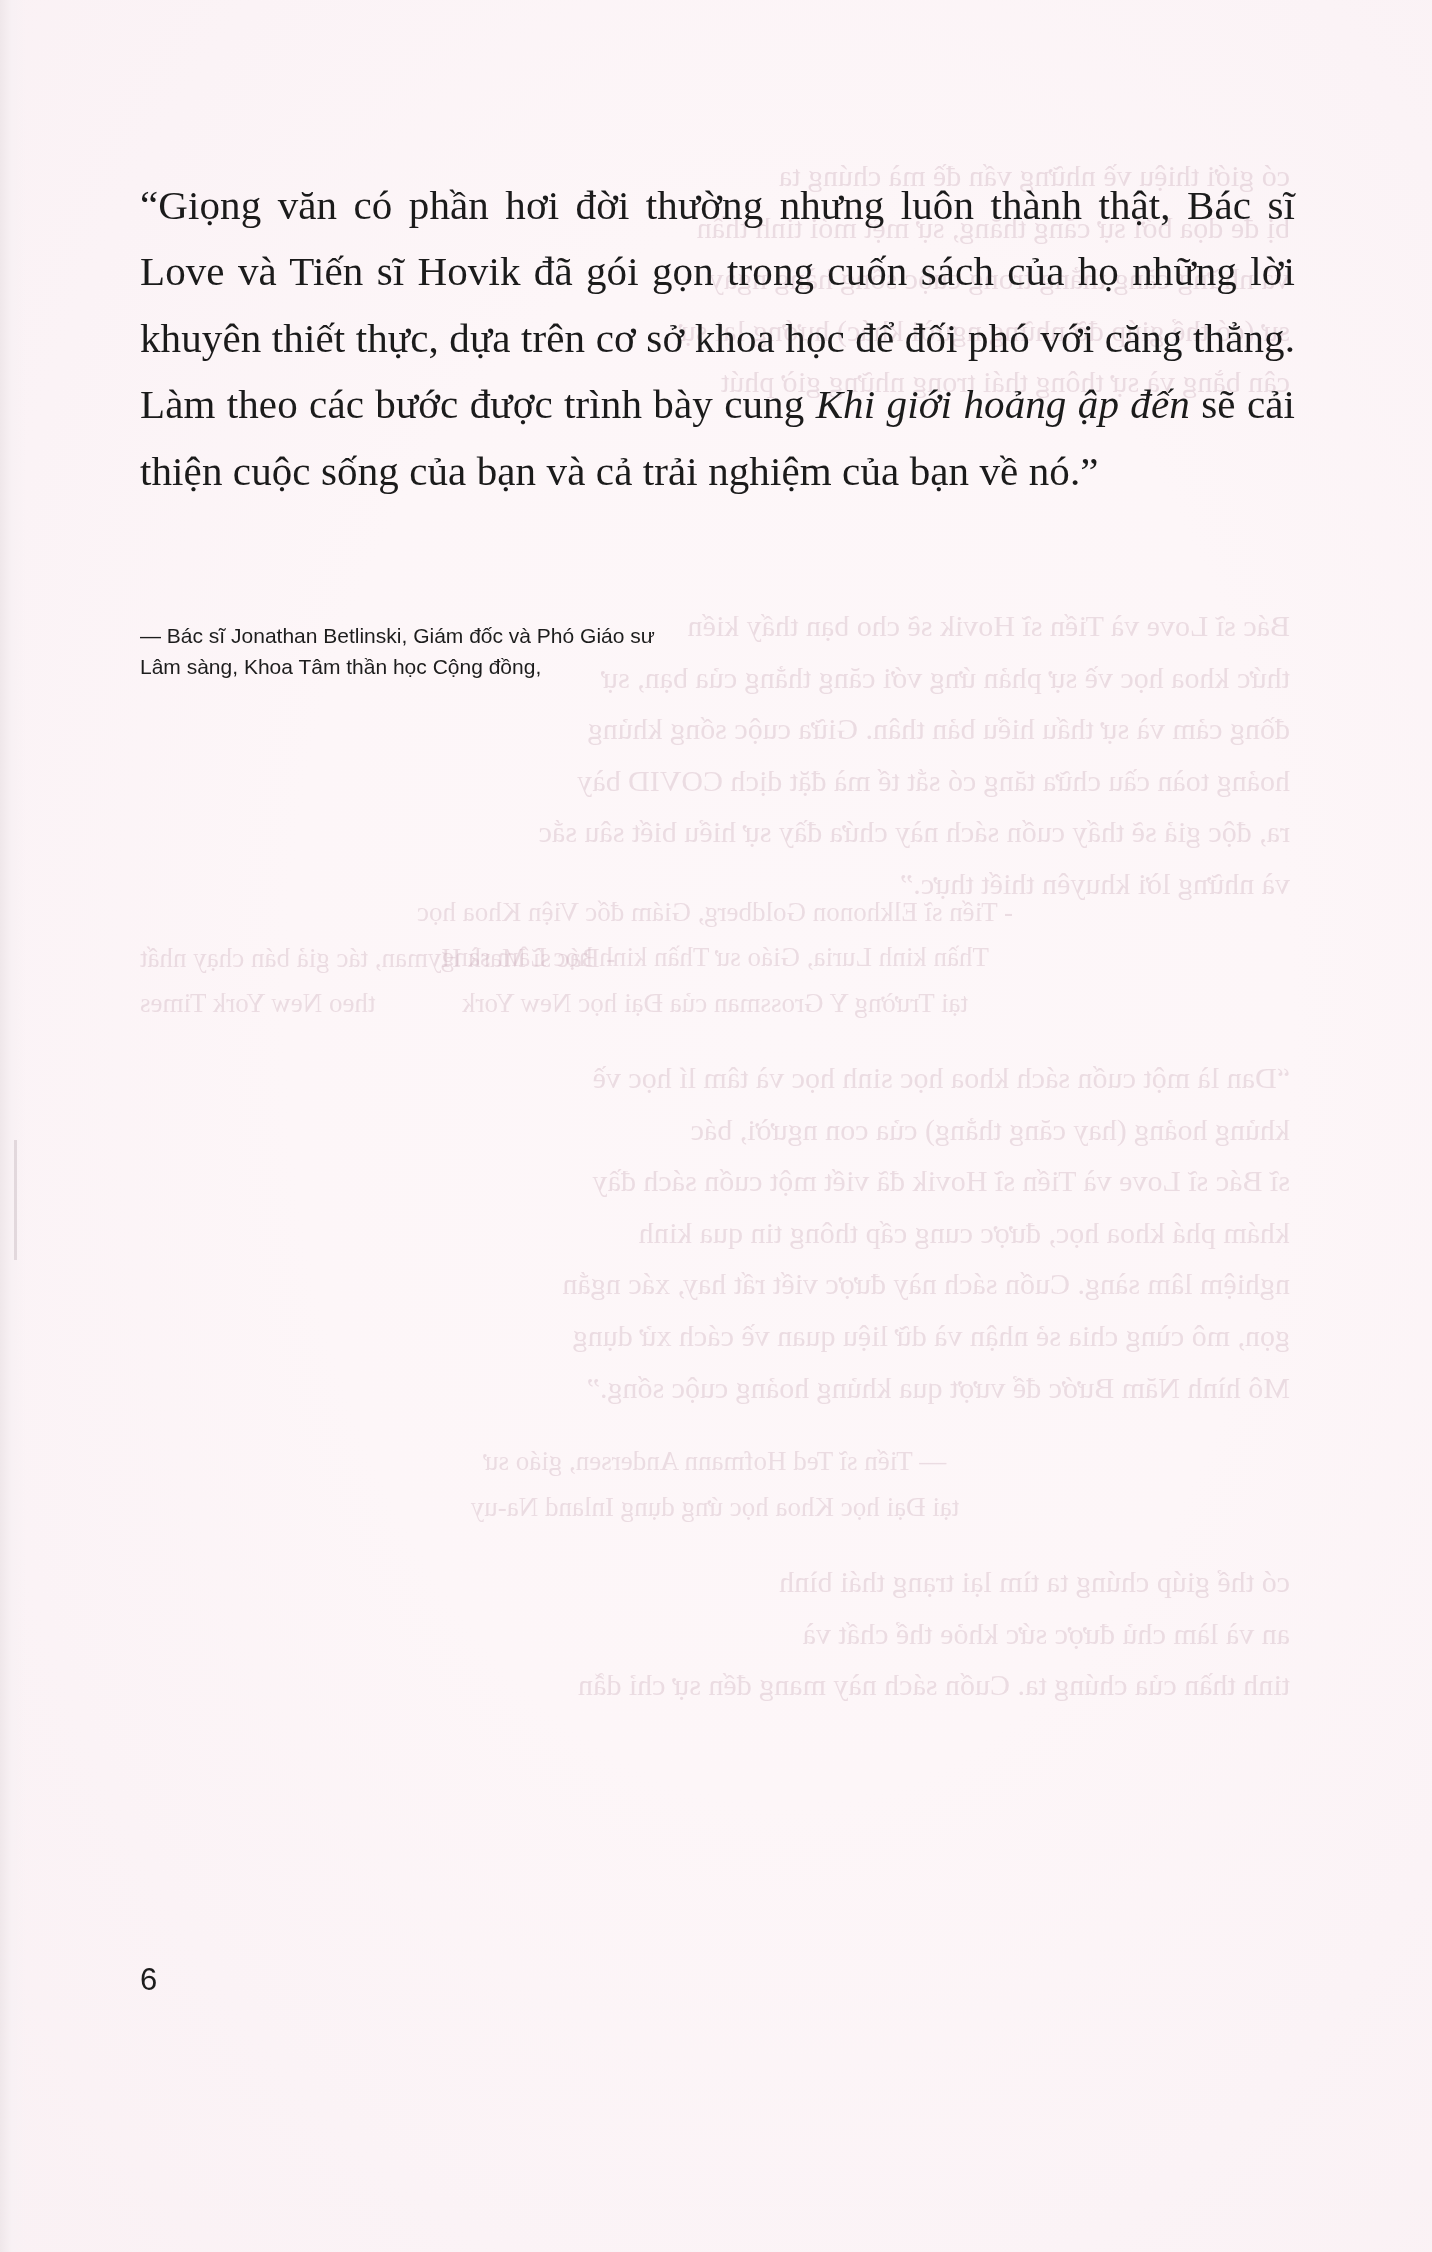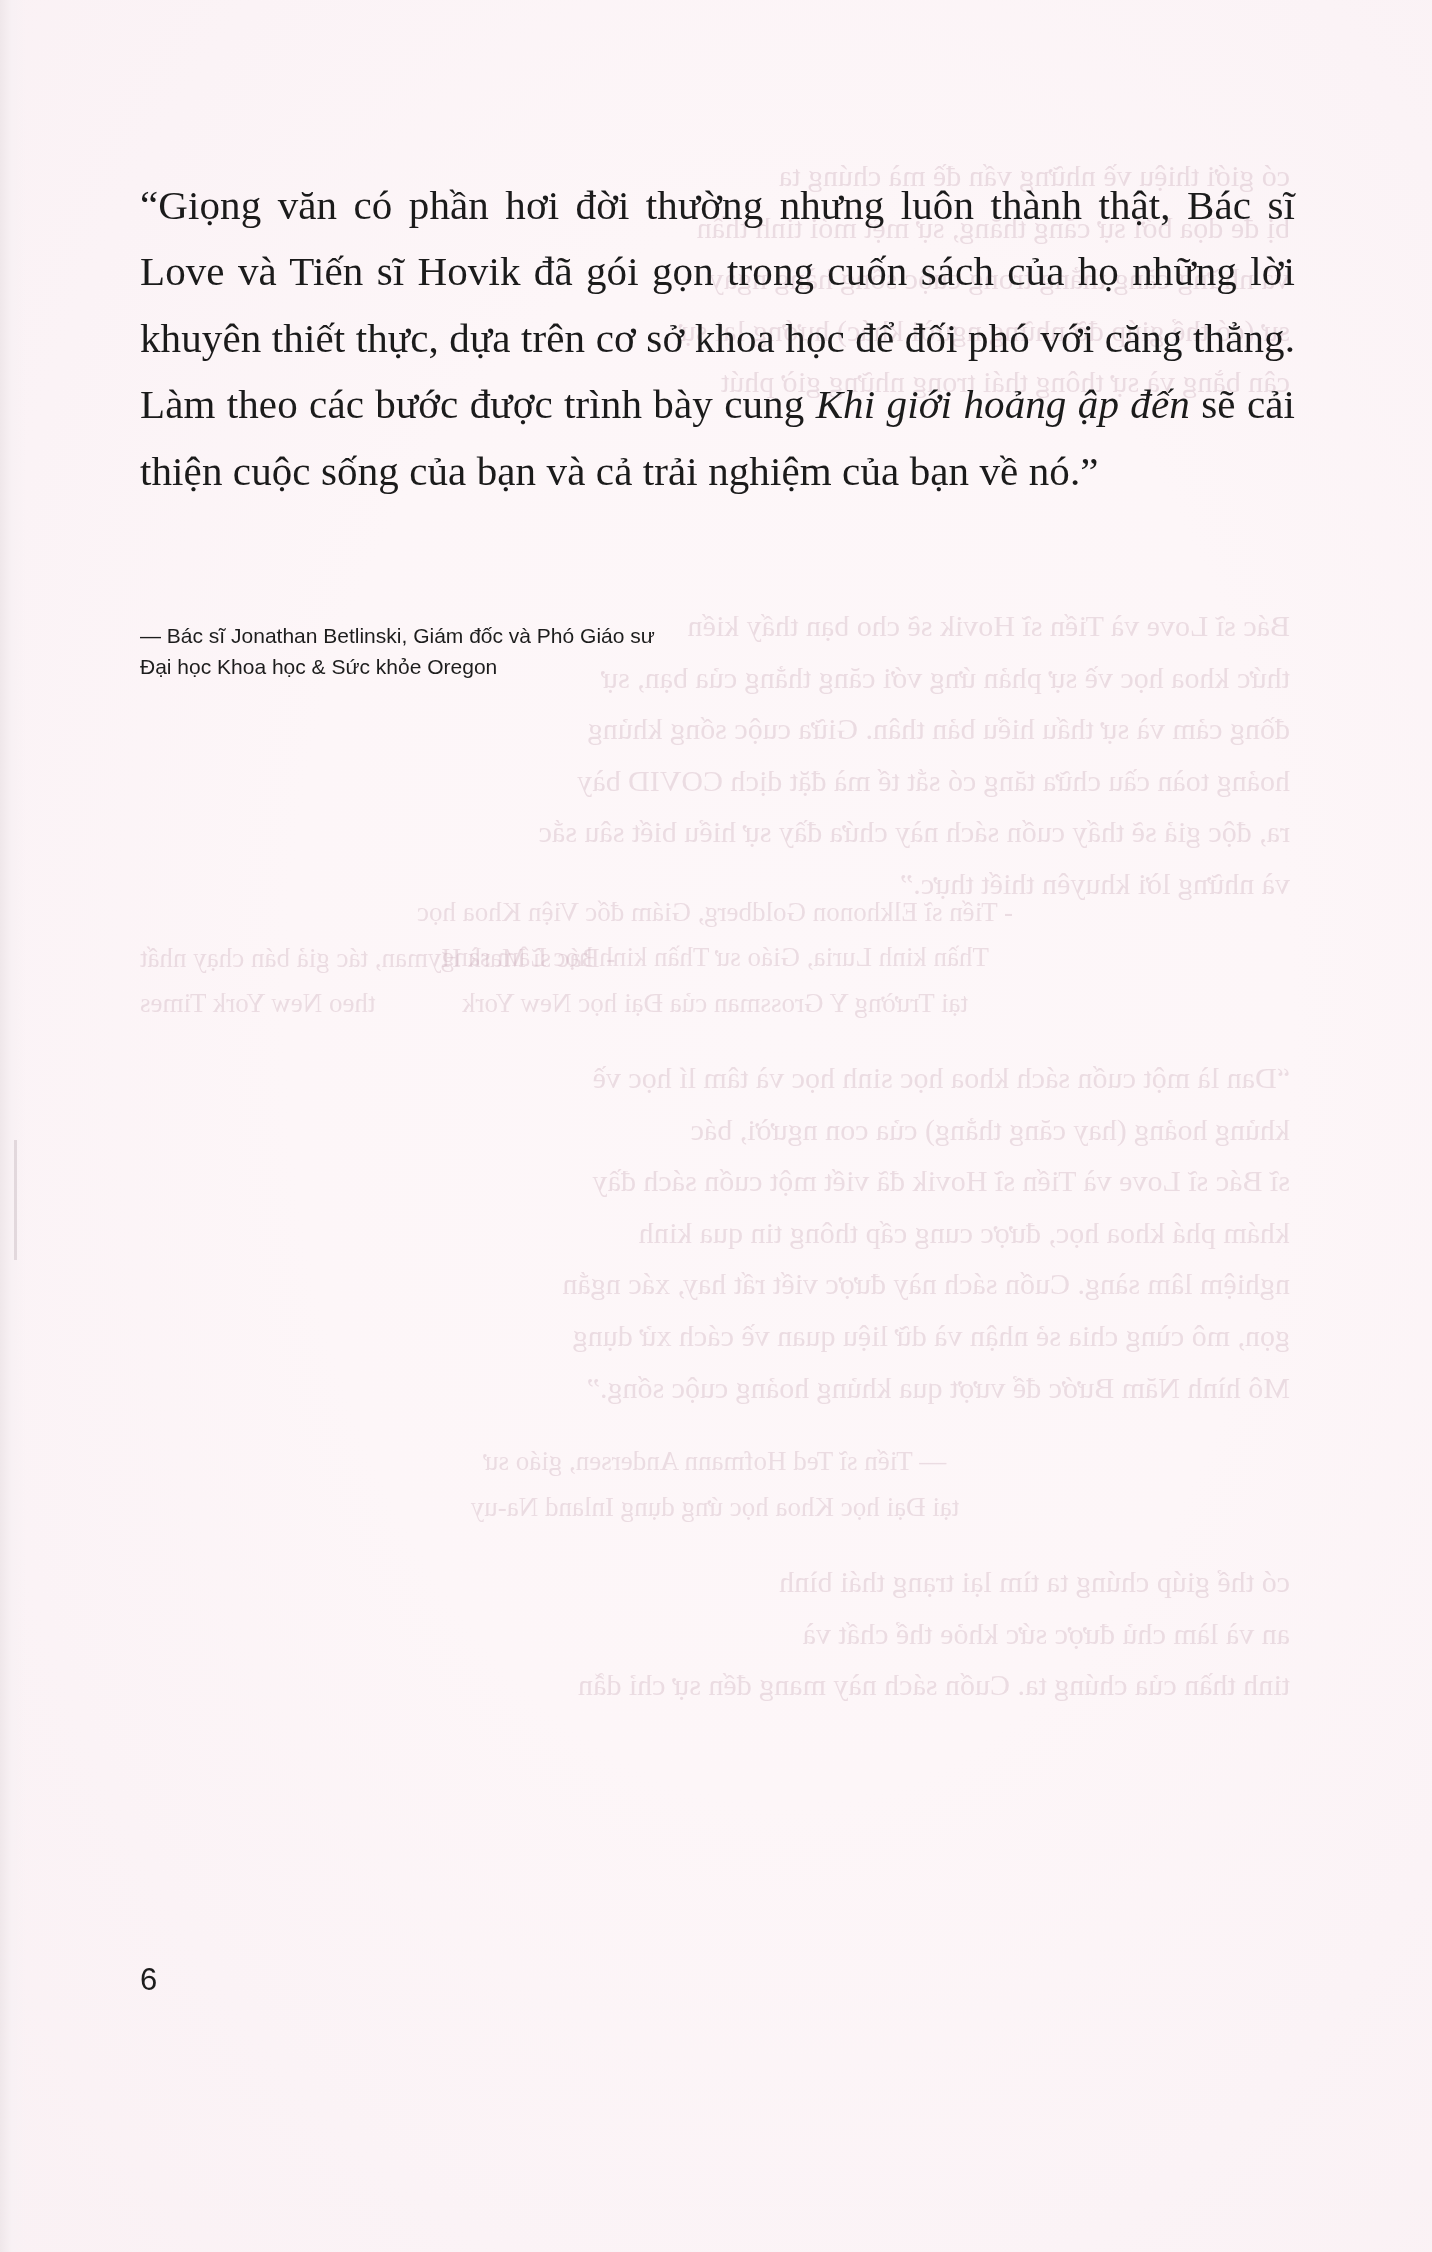"Lâm sàng, Khoa Tâm thần" span.attr-line { html: none -> <span>Lâm sàng, Khoa Tâm thần học Cộng đồng,</span> }
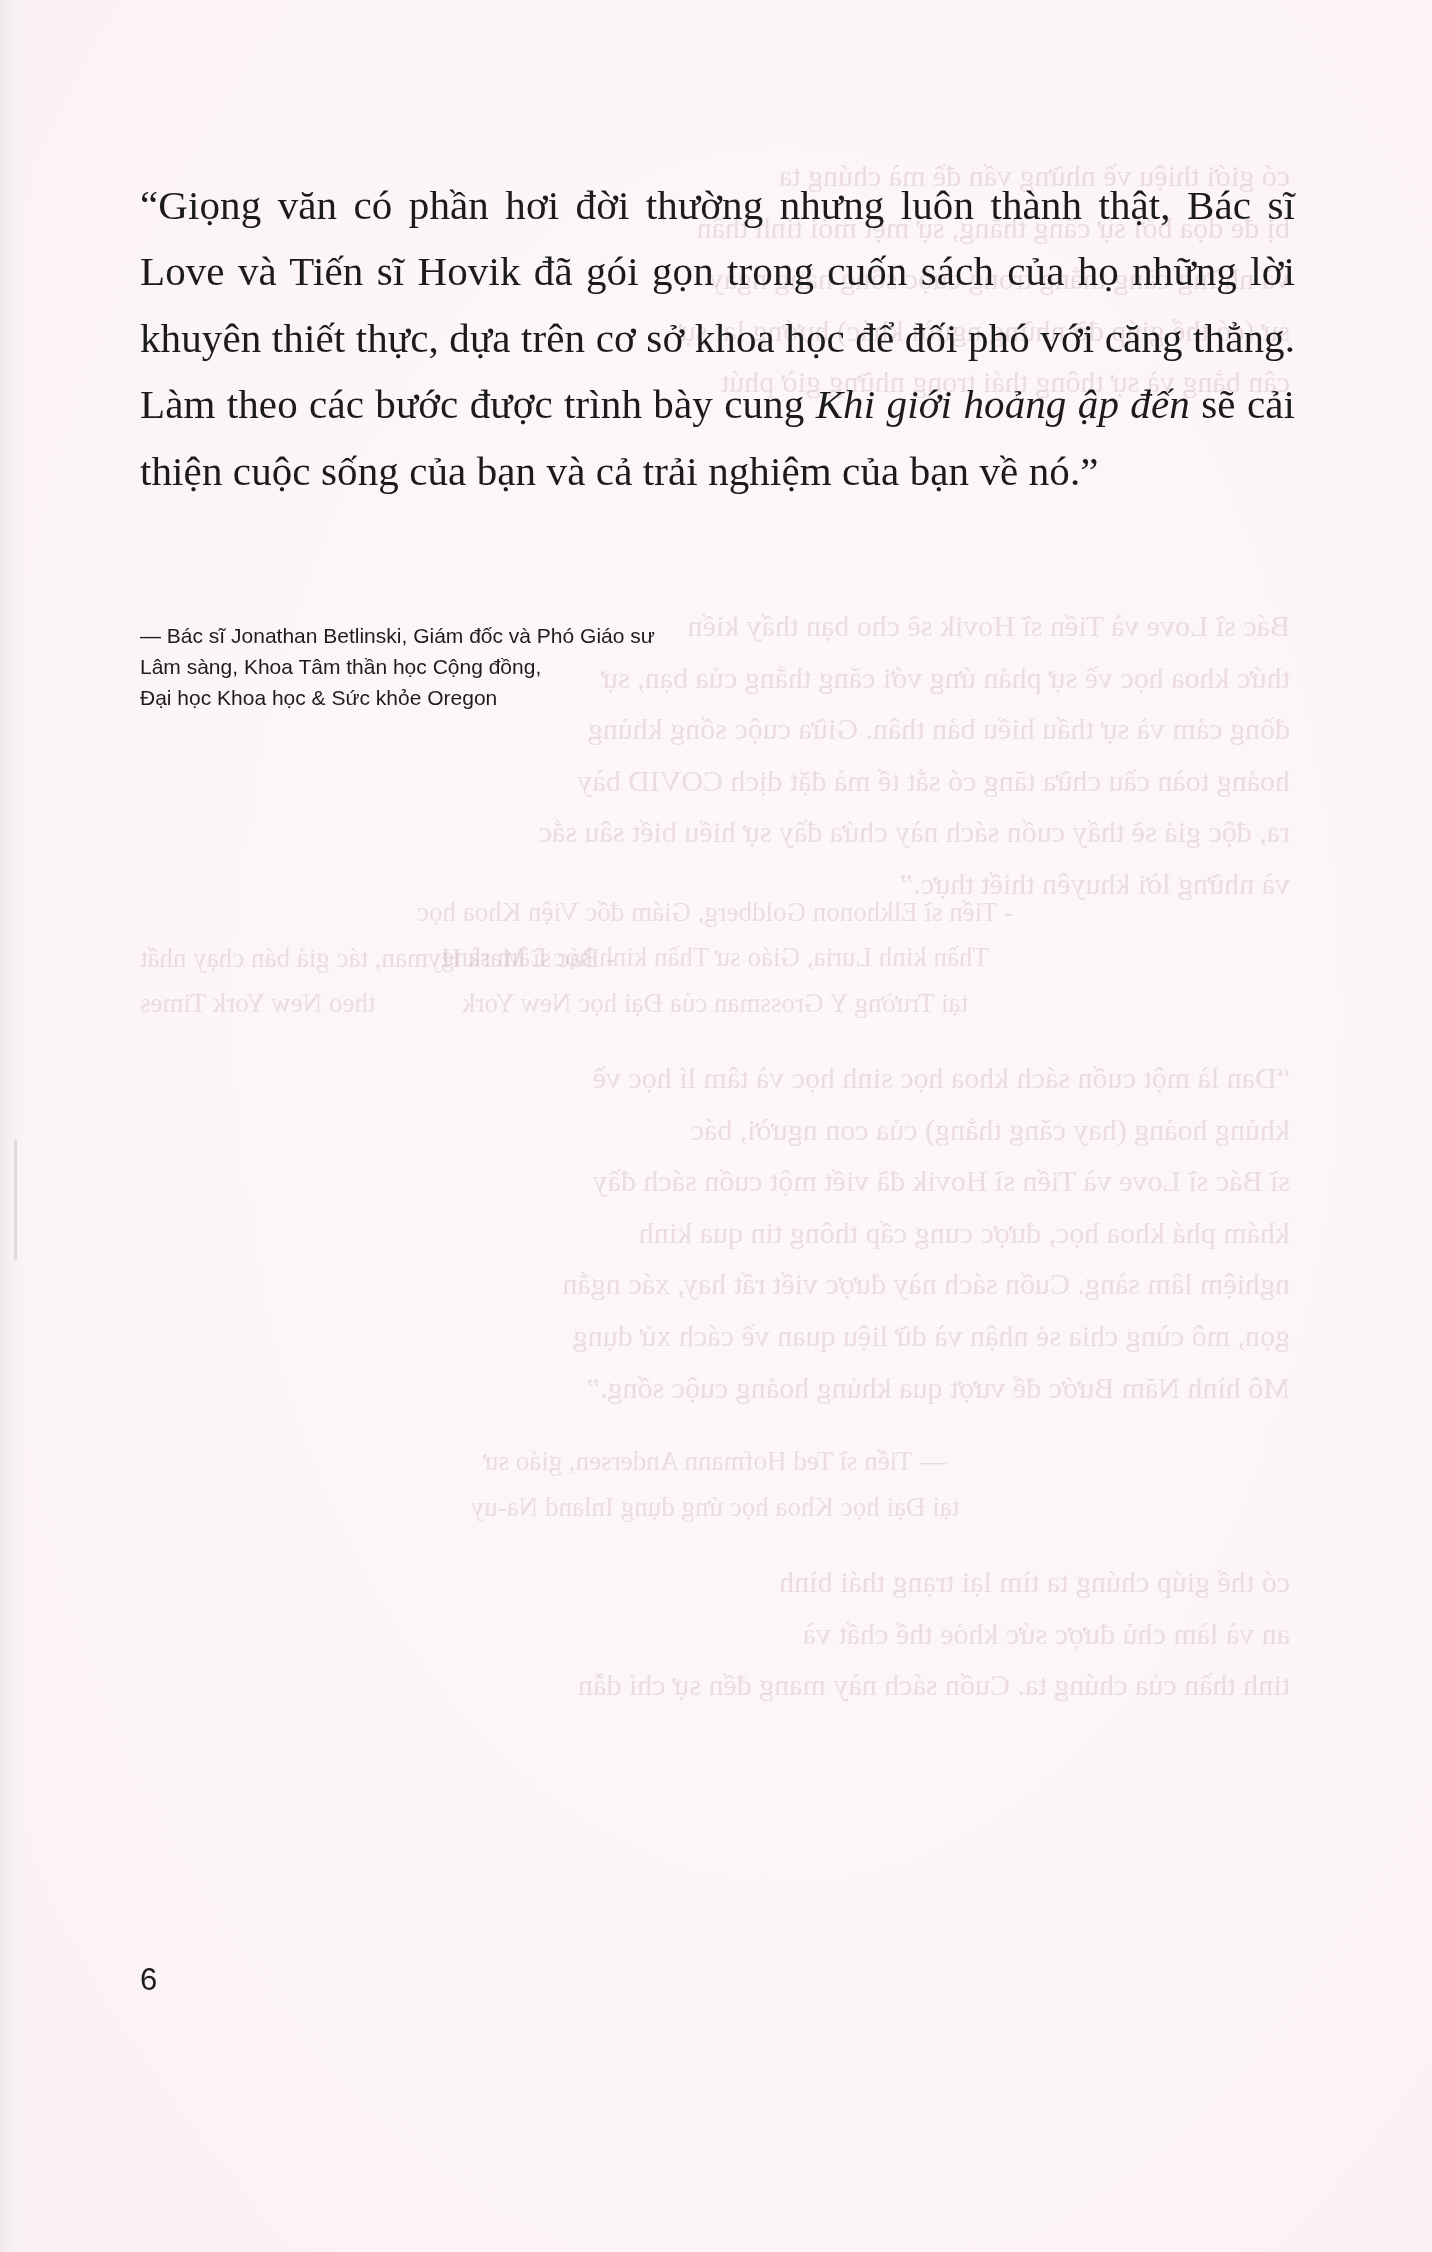"Đại học Khoa học &" span.attr-line { html: <span>Đại học Khoa học &amp; Sức khỏe Oregon</span> -> none }
